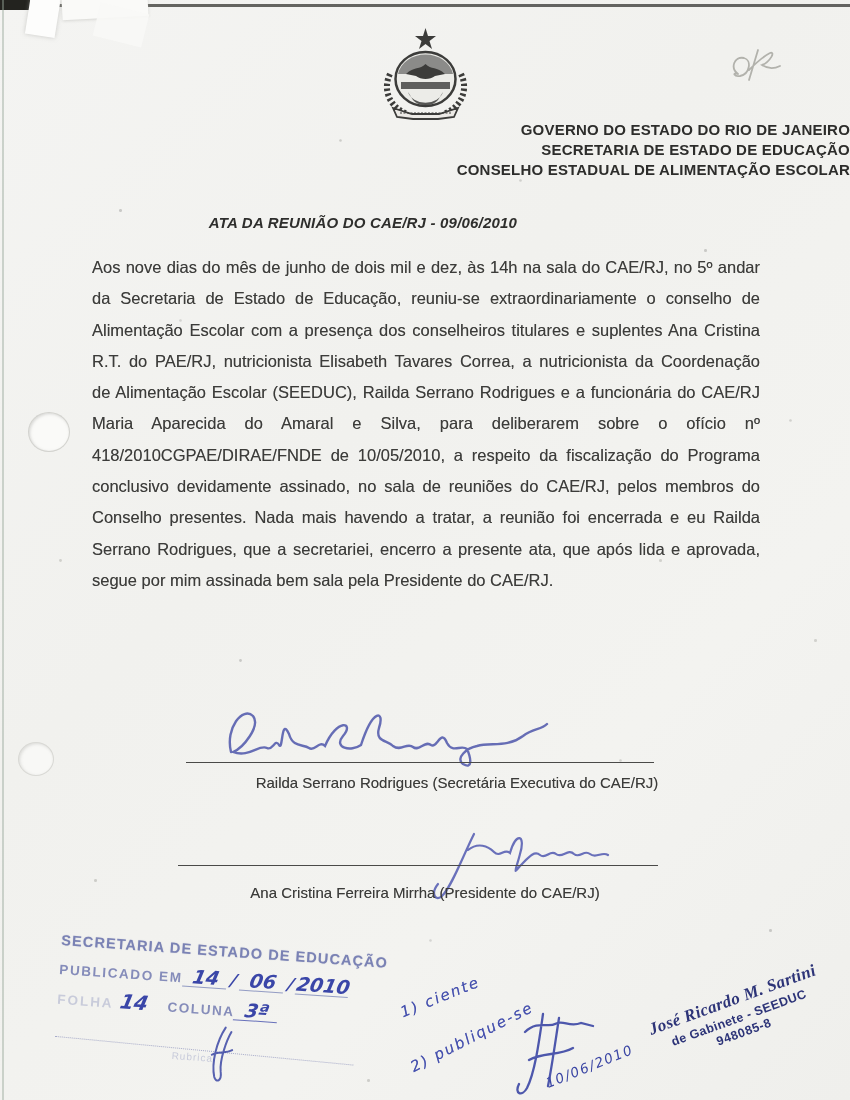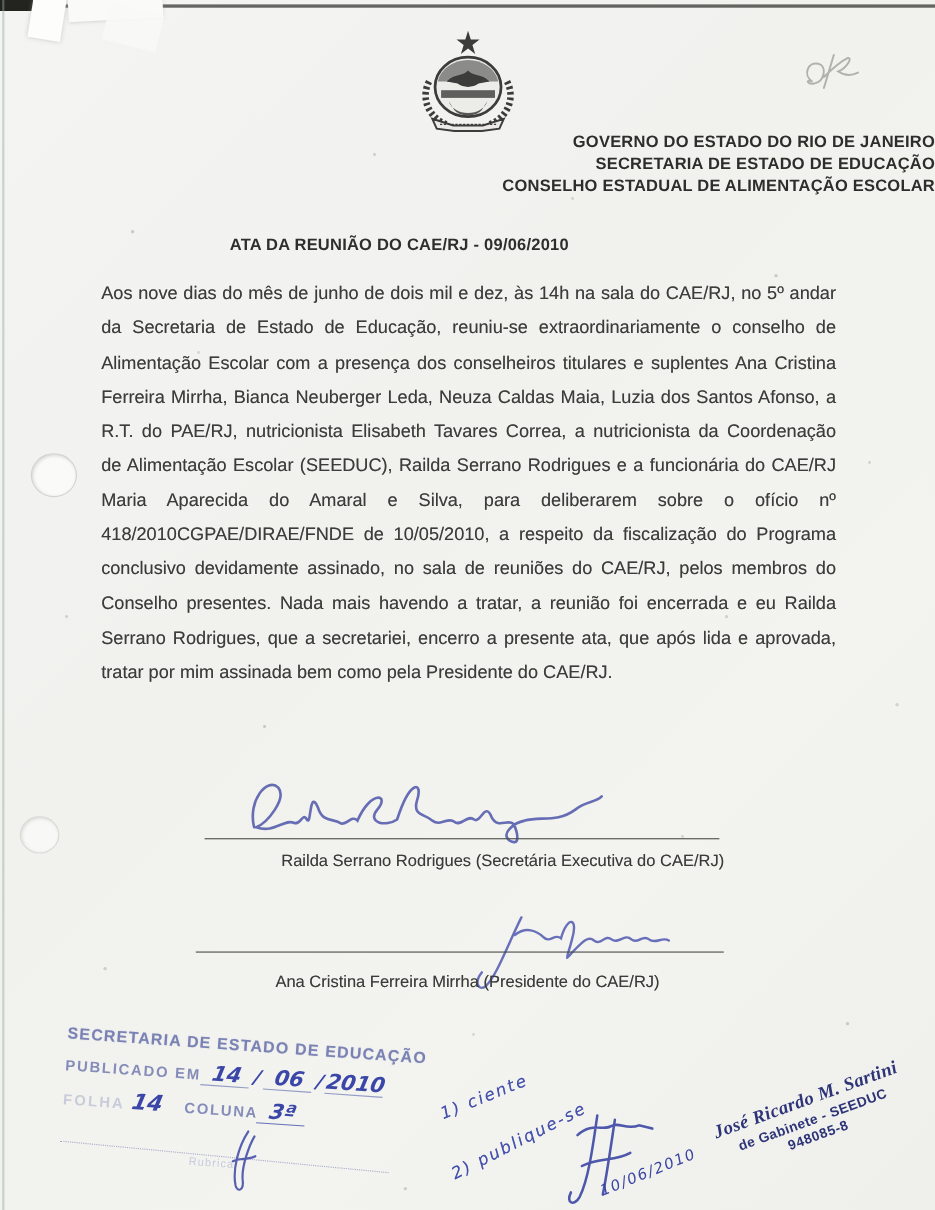"ATA DA REUNIÃO DO CAE/RJ" .doc-title { font-style: none -> italic }
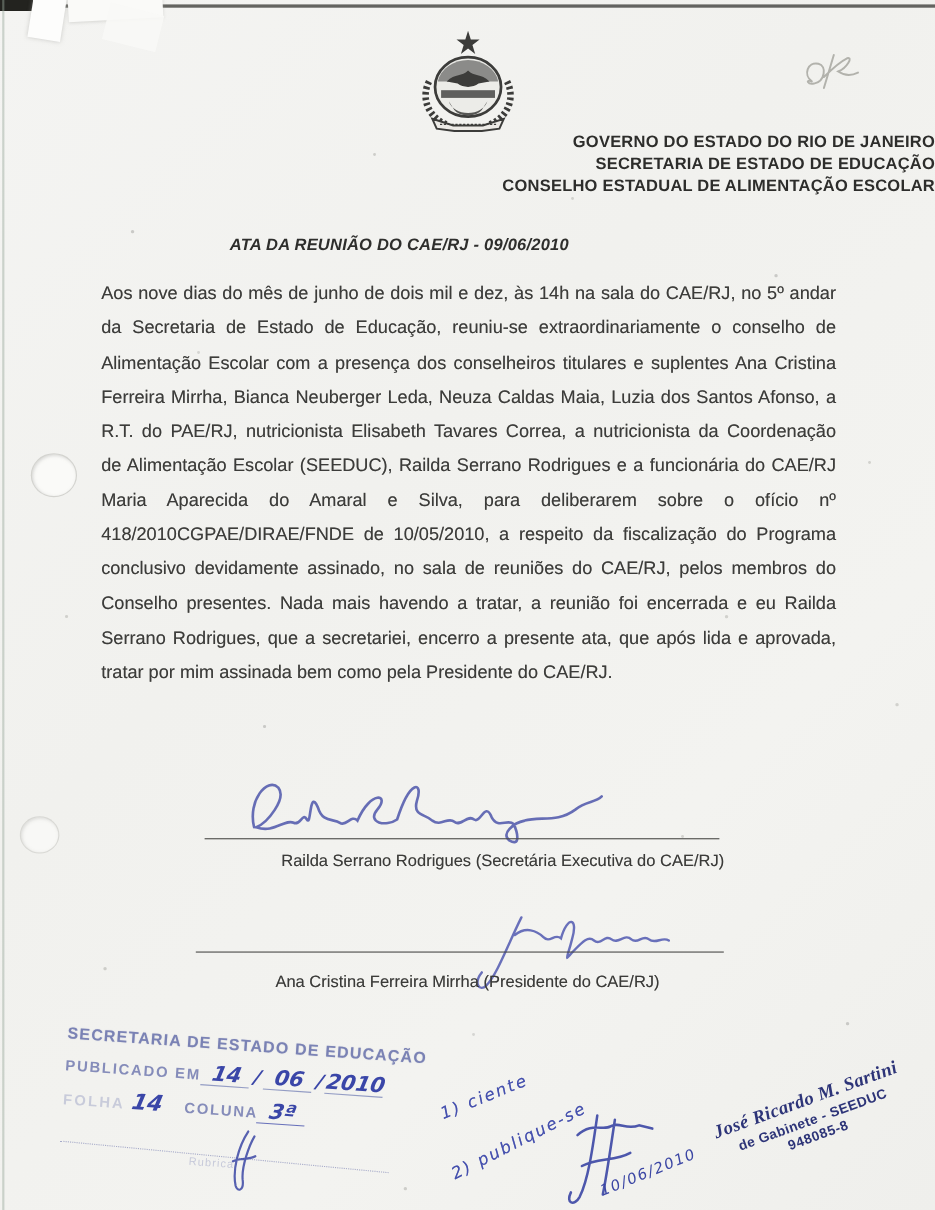"Ferreira Mirrha, Bianca Neuberger Leda," div.body-line { html: <div>Ferreira Mirrha, Bianca Neuberger Leda, Neuza Caldas Maia, Luzia dos Santos Afonso, a</div> -> none }
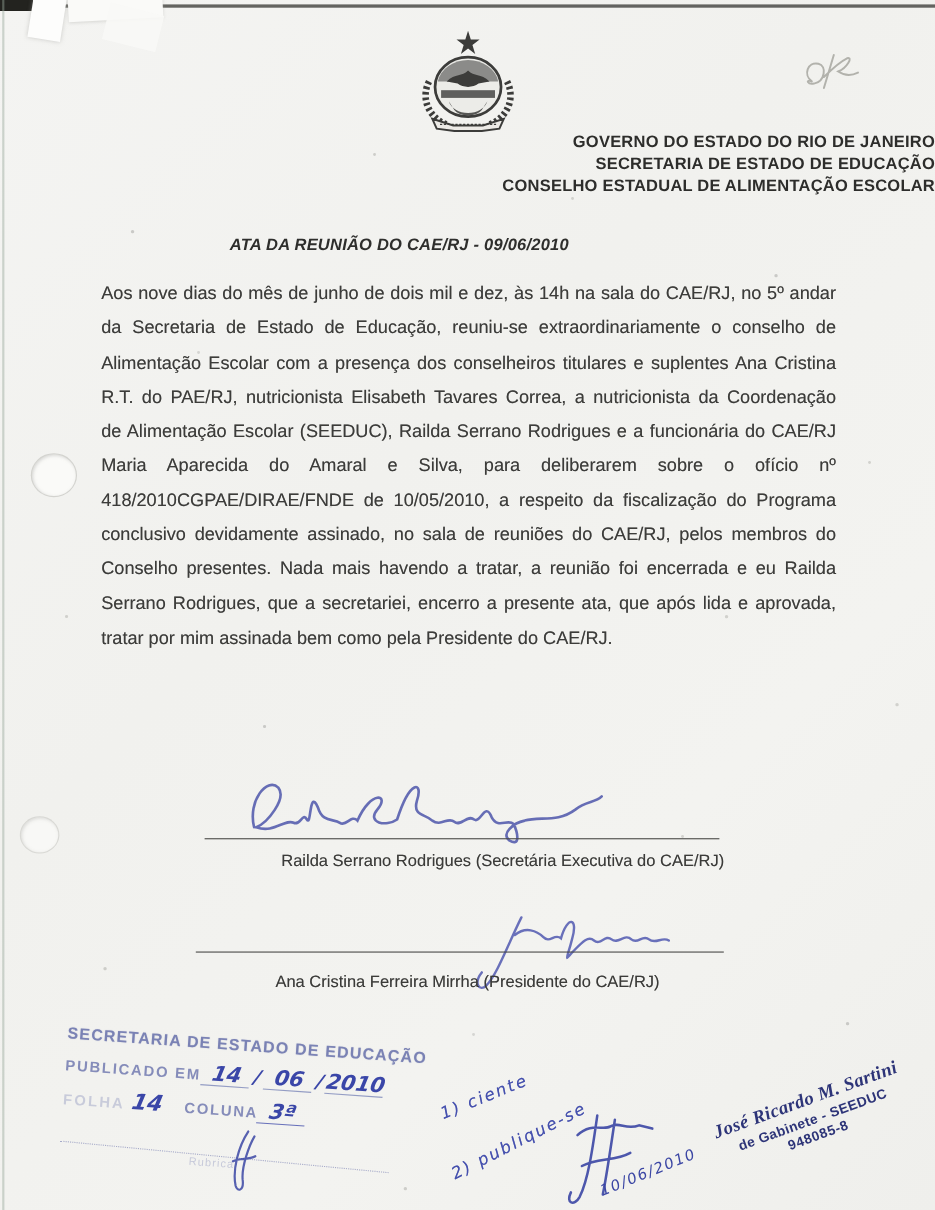"tratar por mim assinada bem" div.body-line { text: tratar por mim assinada bem como -> segue por mim assinada bem sala }
